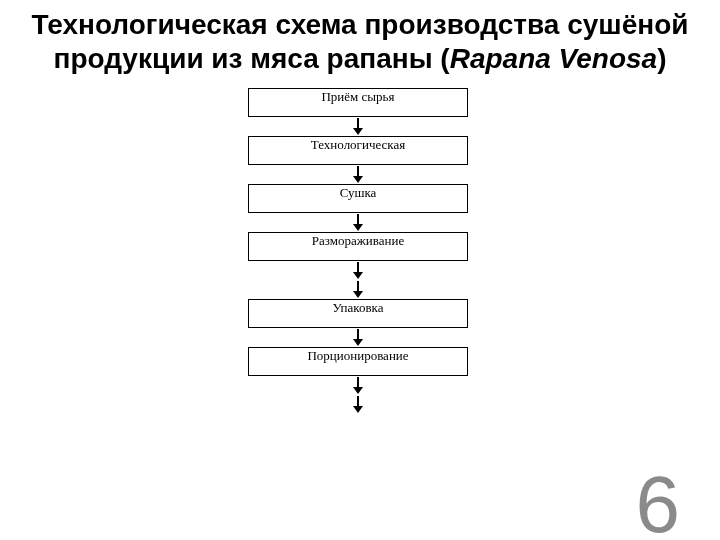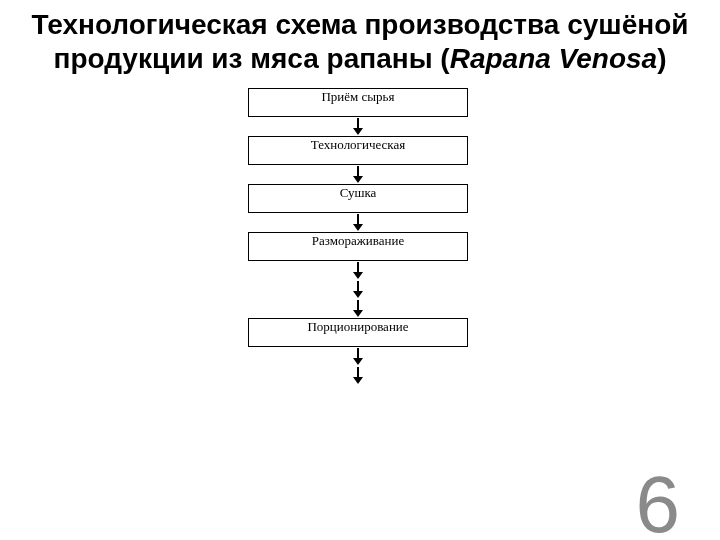"Упаковка" div.flow-box { html: none -> <div> <span>Упаковка</span> </div> }
